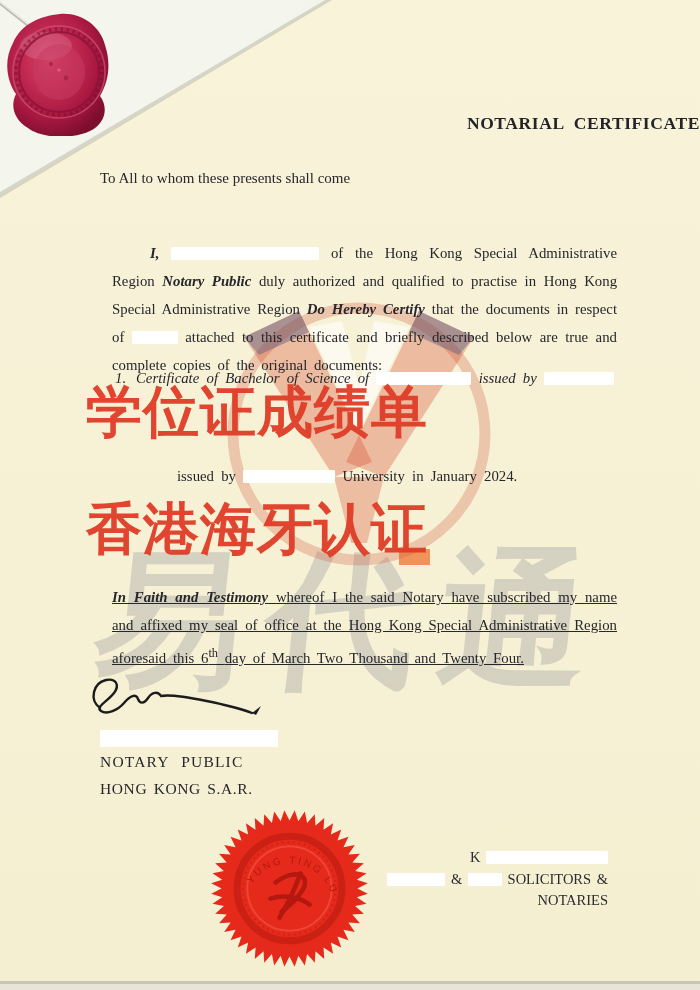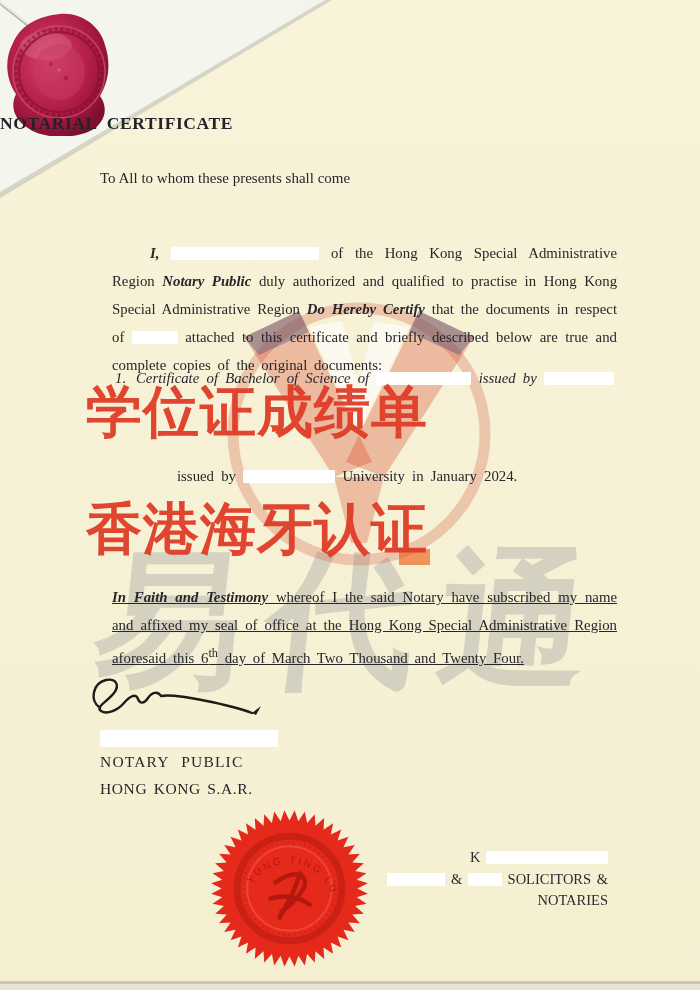"NOTARIAL CERTIFICATE" .doc-title { text-align: left -> right }
